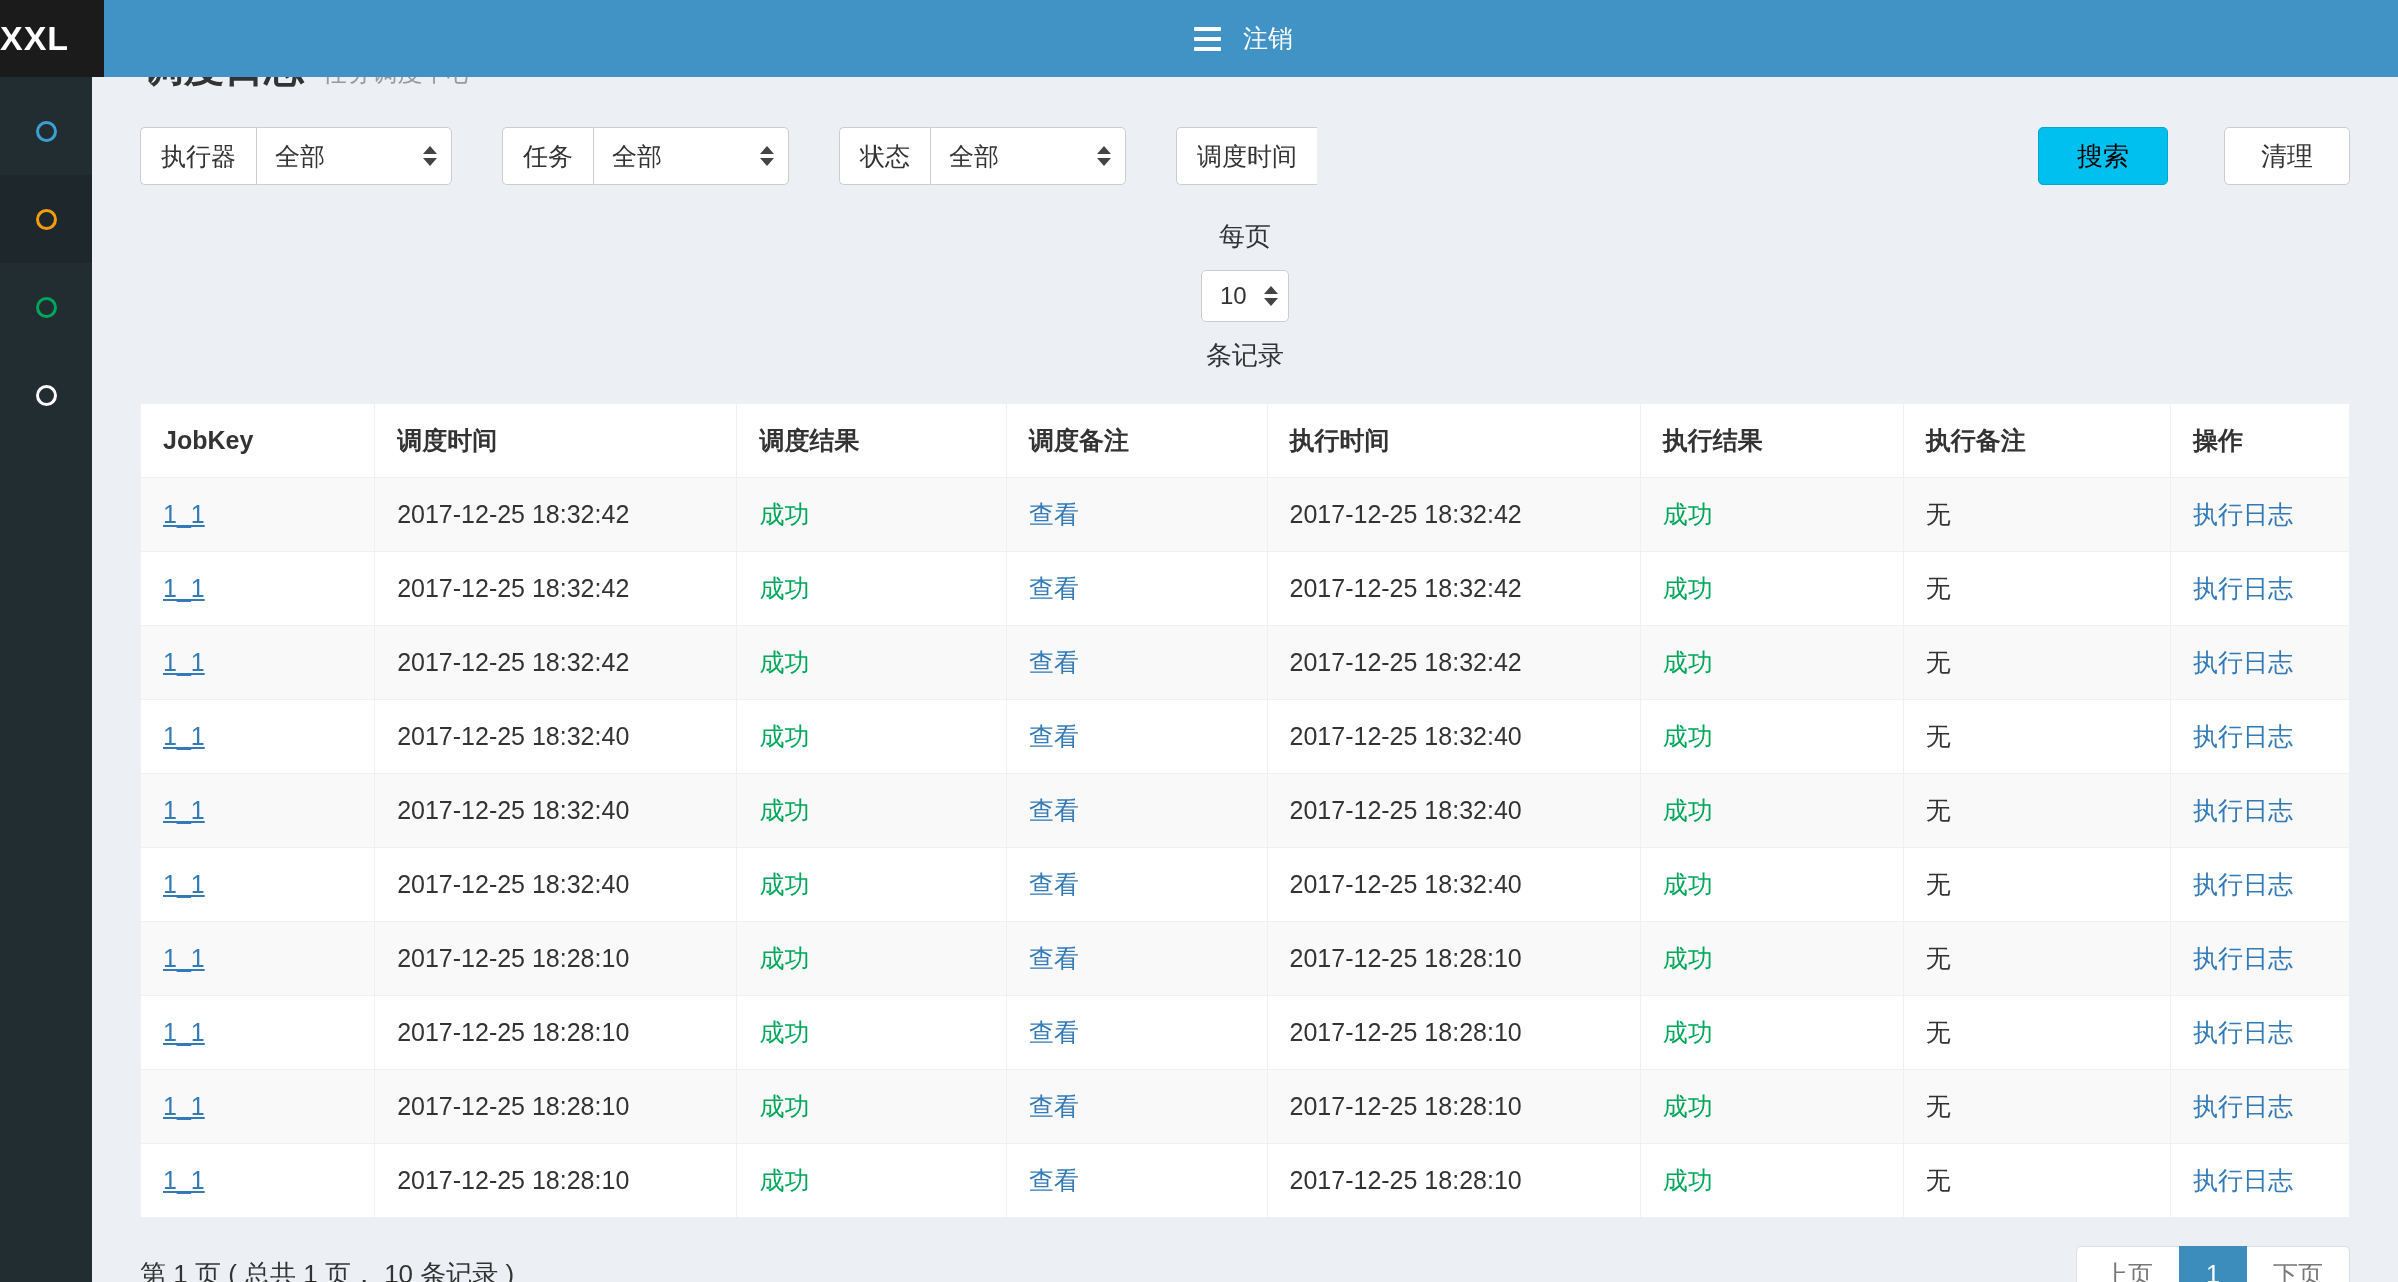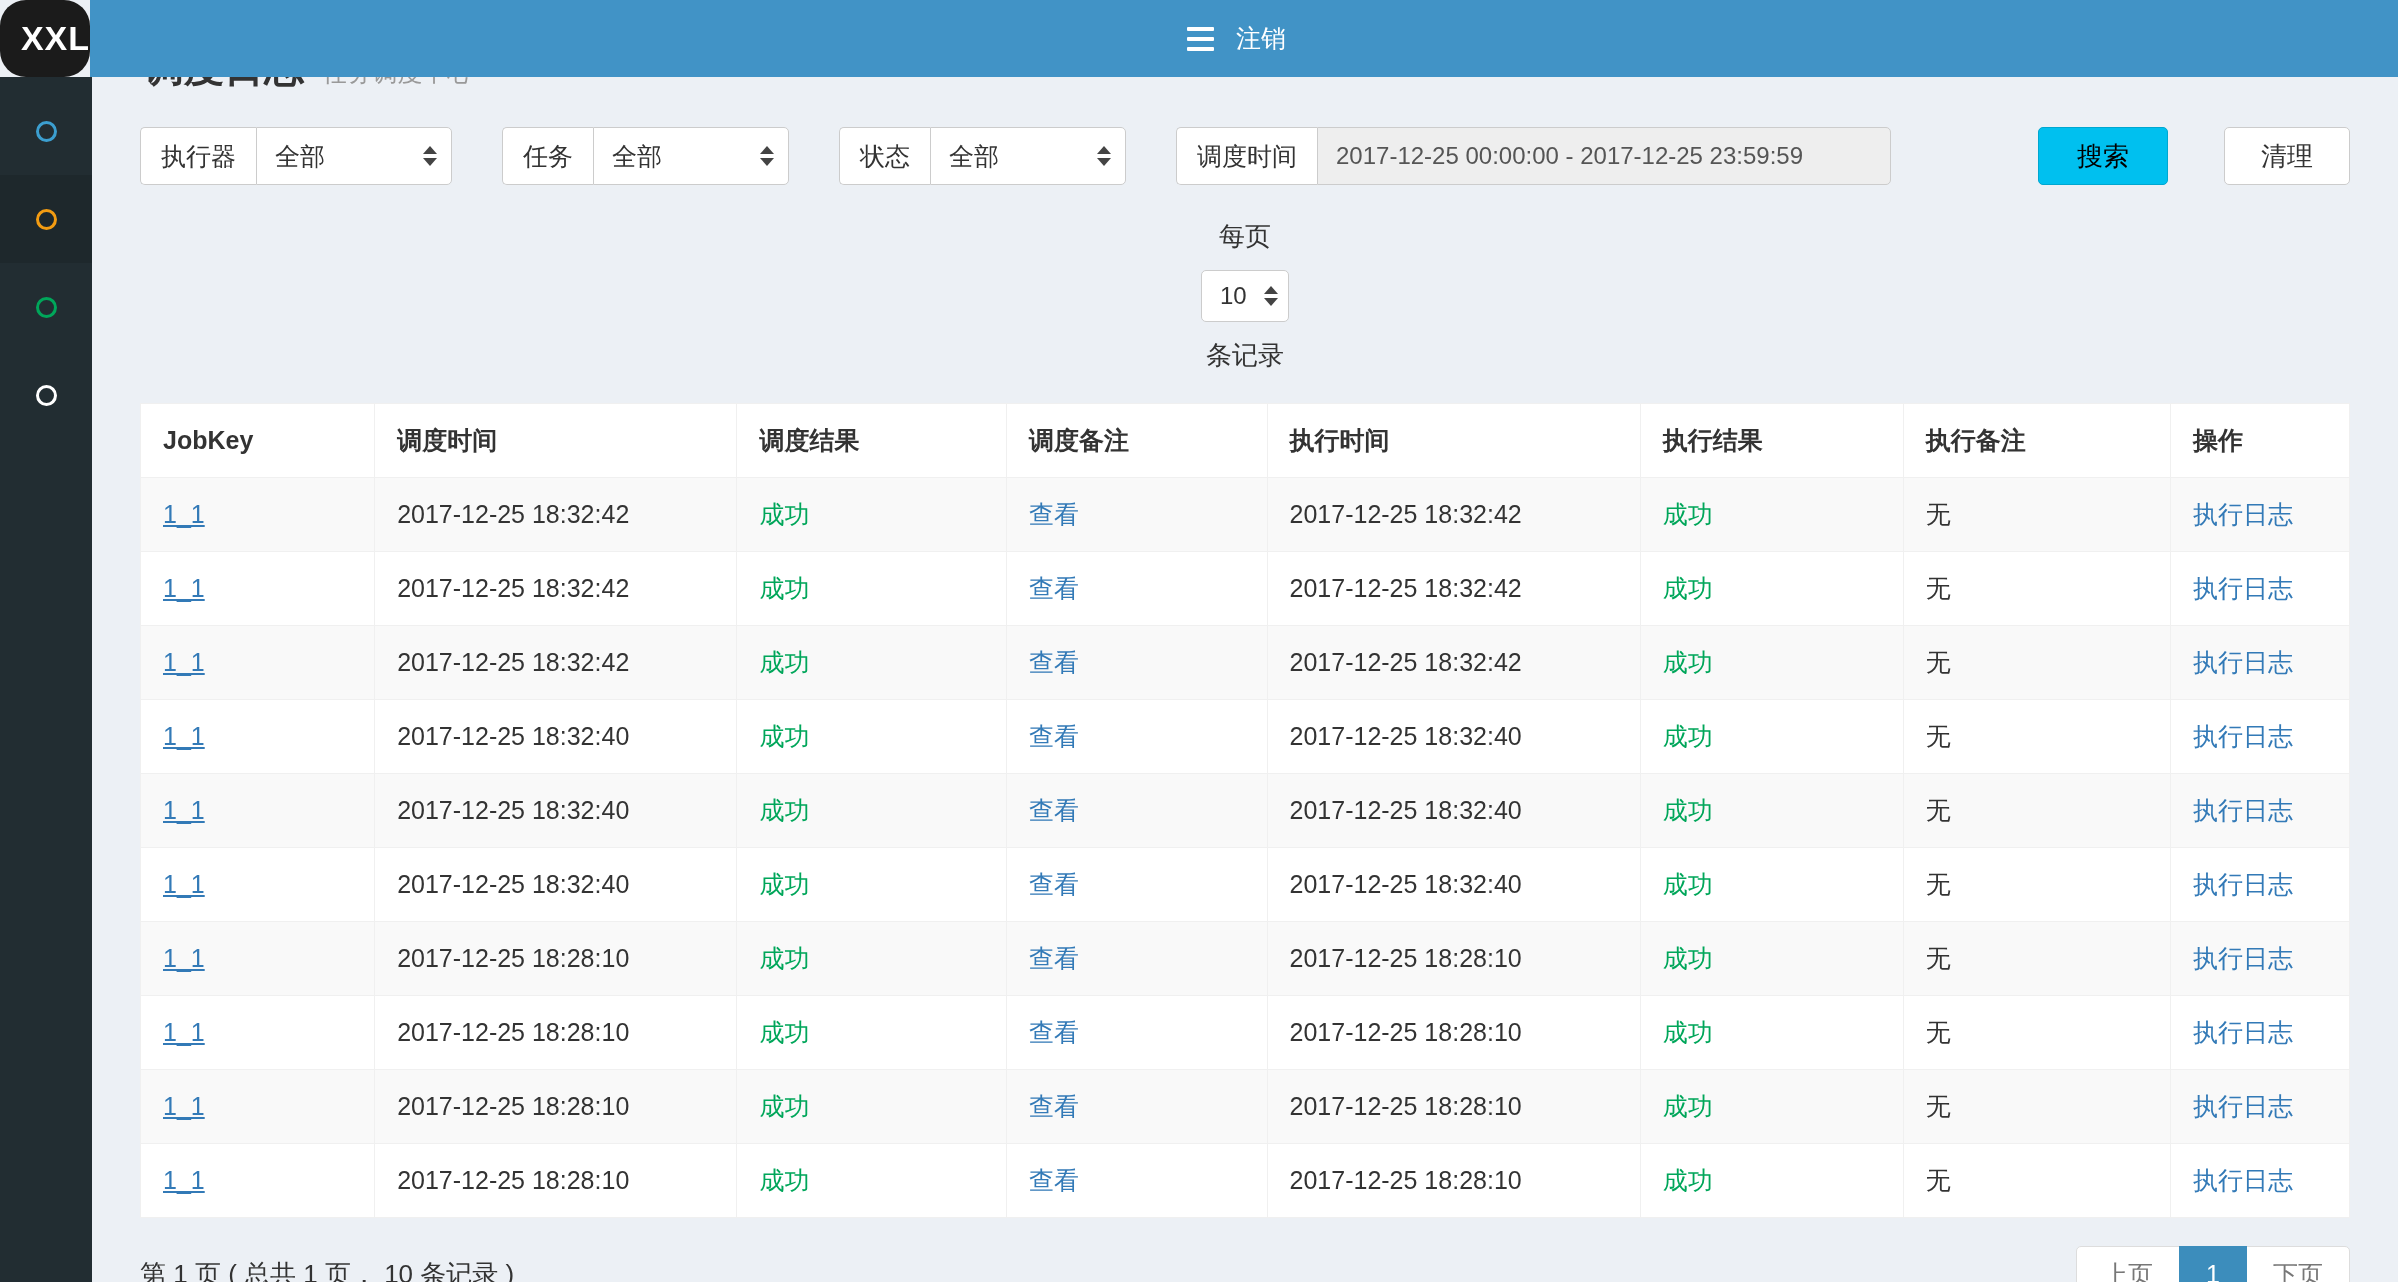"XXL" .logo { border-radius: 26px -> none; justify-content: flex-end -> flex-start; width: 90px -> 104px }
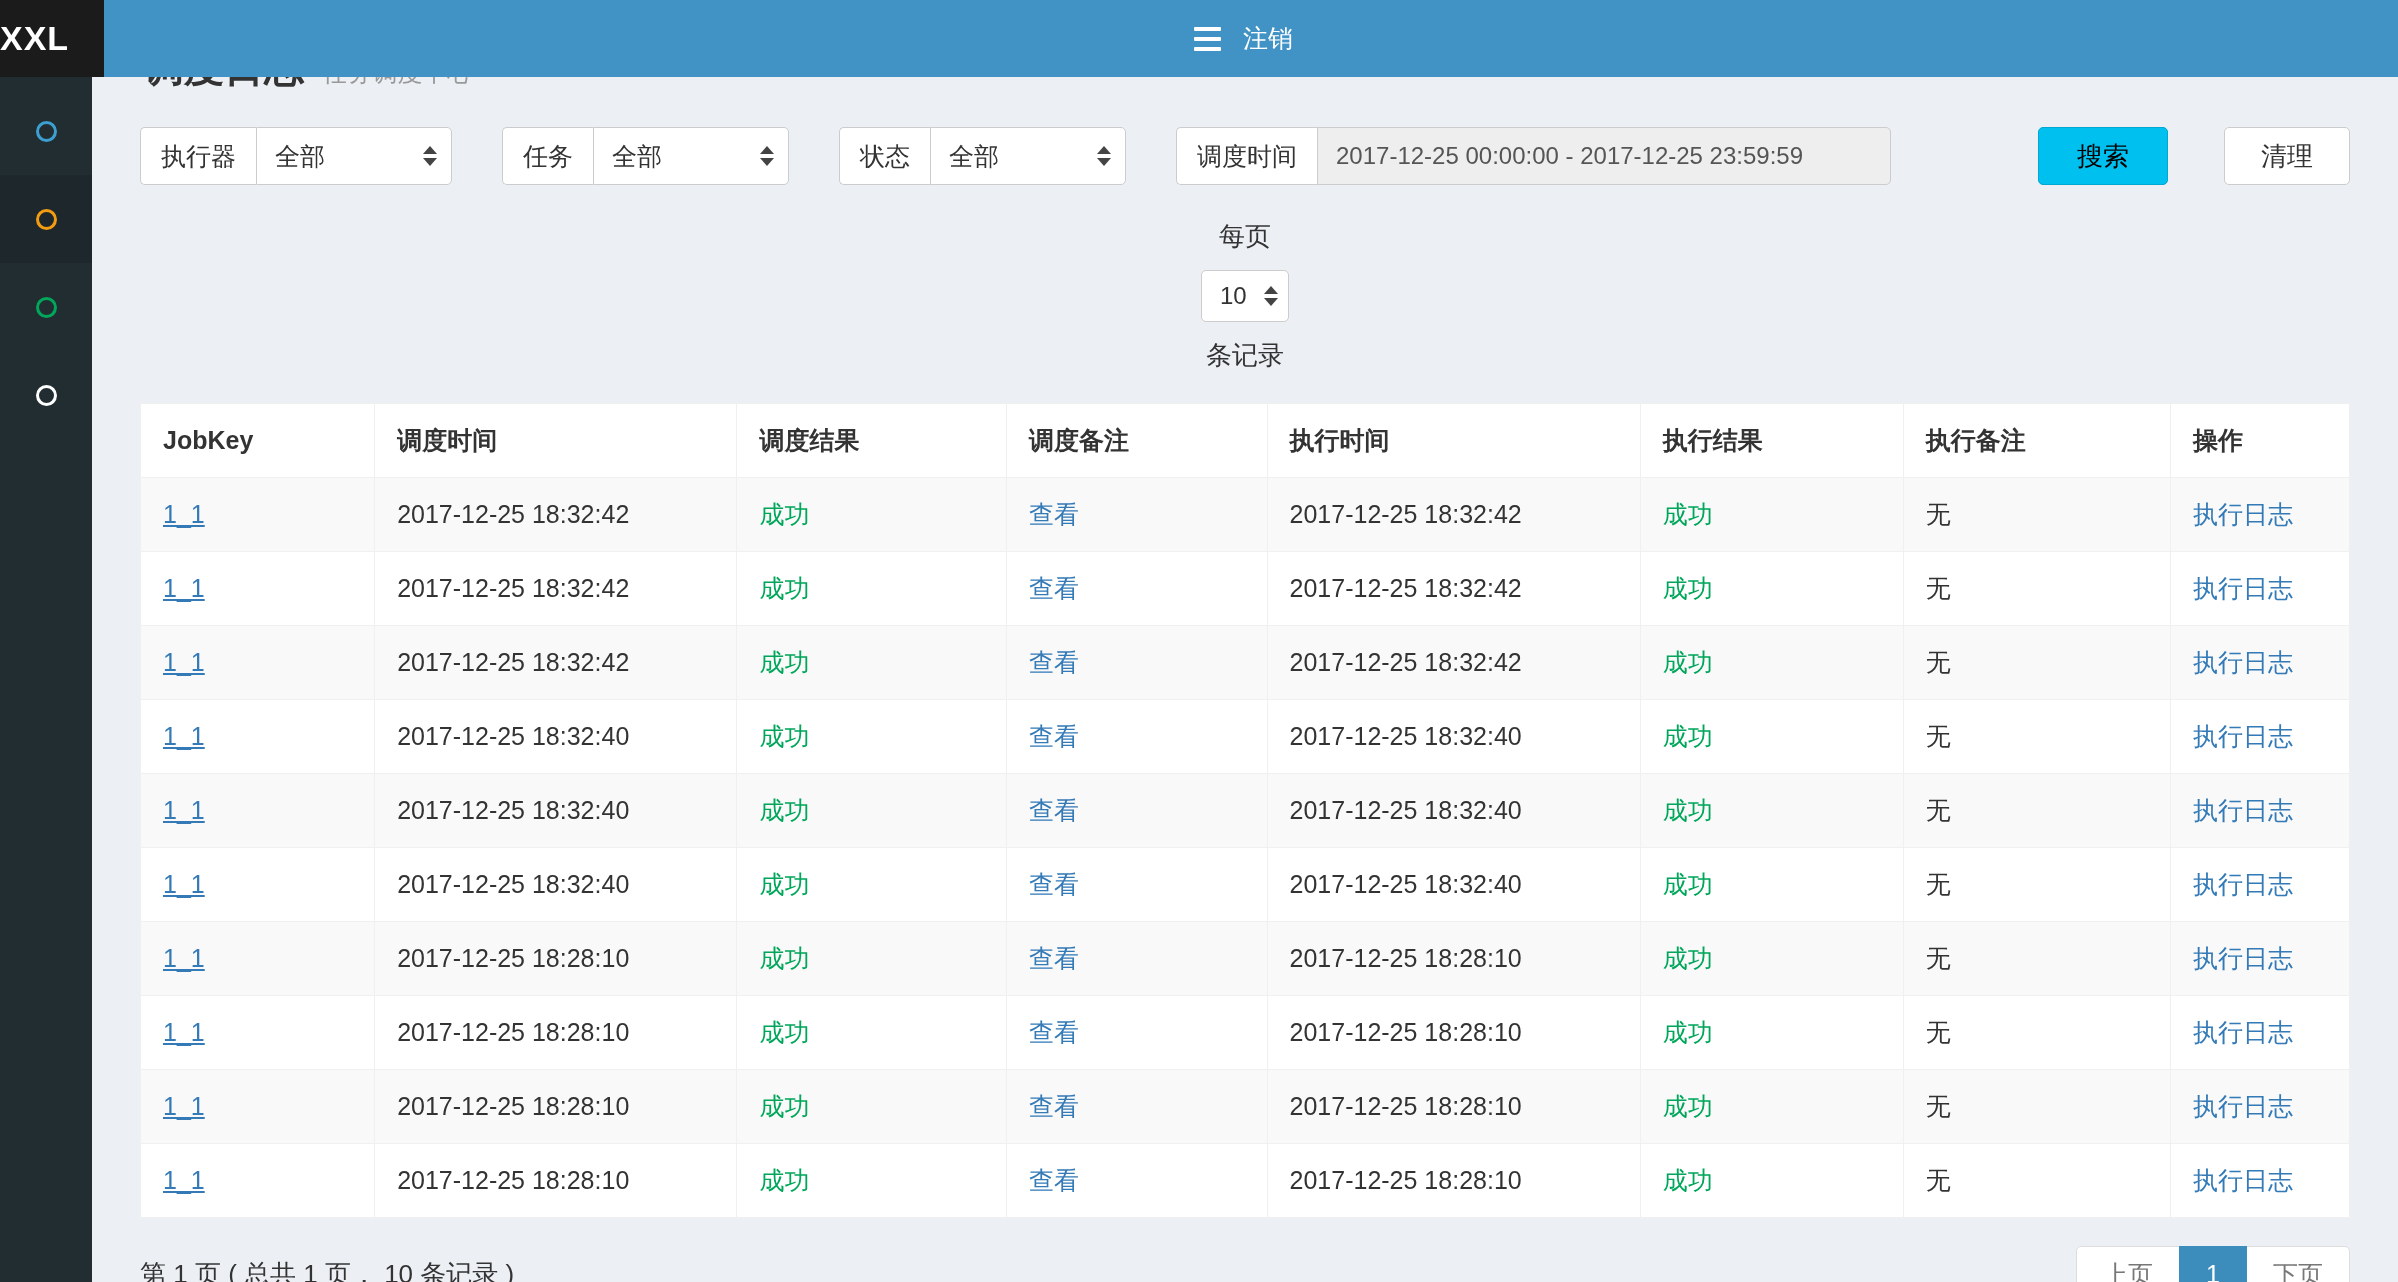"2017-12-25 00:00:00 - 2017-12-25" div.time-input { html: <div>2017-12-25 00:00:00 - 2017-12-25 23:59:59</div> -> none }
